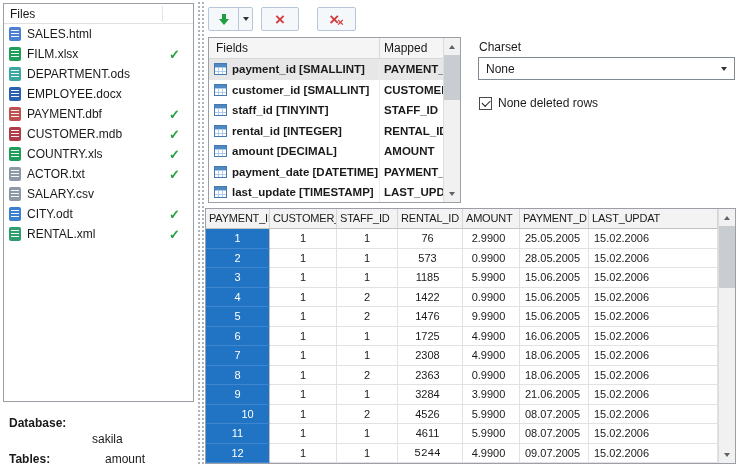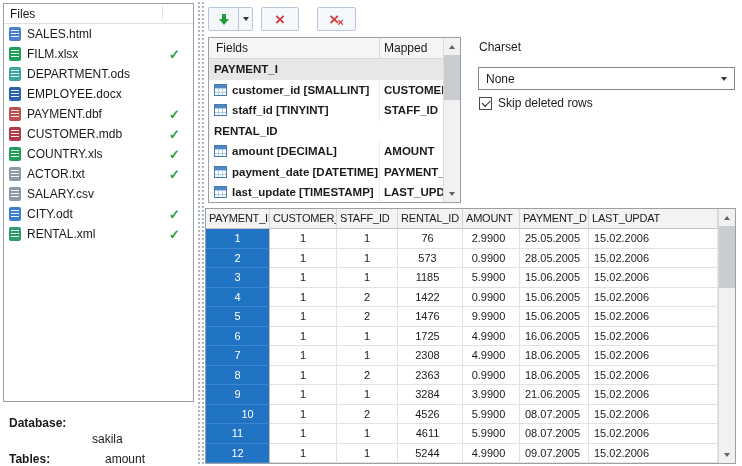"payment_id [SMALLINT]" span.map-field { html: none -> <span> <span></span> <span>payment_id [SMALLINT]</span> </span> }
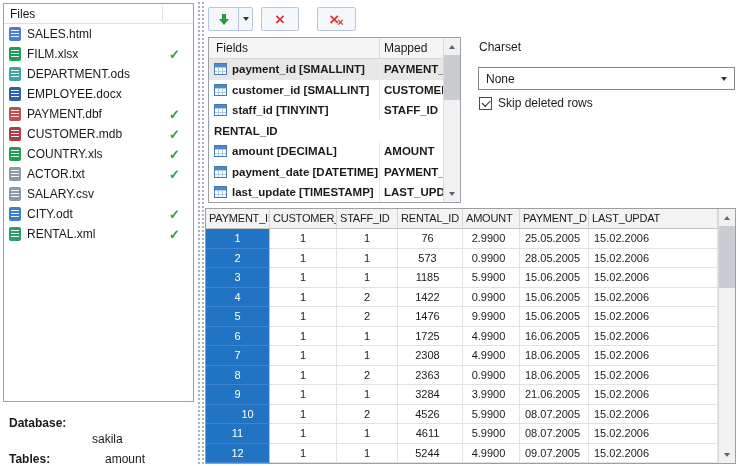"None" .charset-select { top: 67px -> 57px }
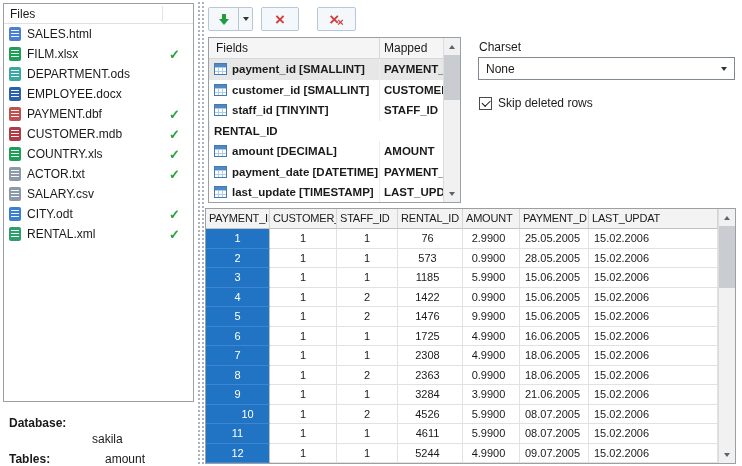"Skip deleted rows" span { text: Skip -> None }
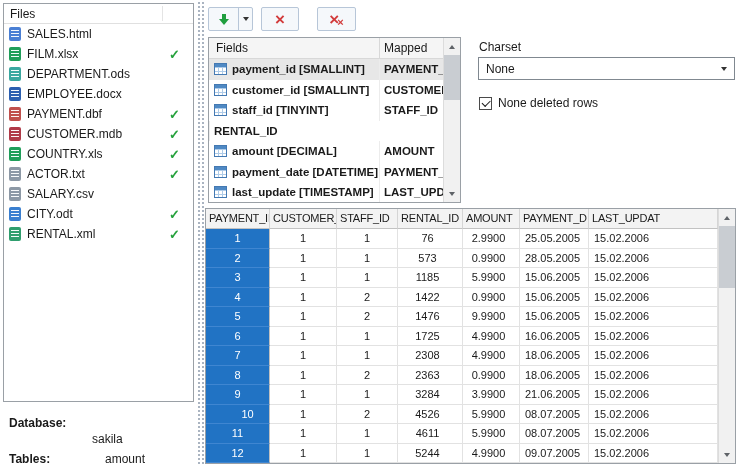"rental_id [INTEGER]" span.map-field { html: none -> <span> <span></span> <span>rental_id [INTEGER]</span> </span> }
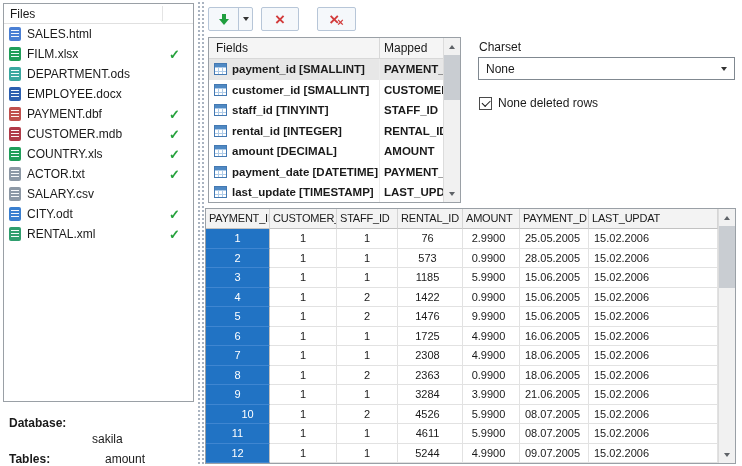"5244" span.g-c { font-family: none -> Liberation Mono, monospace }
